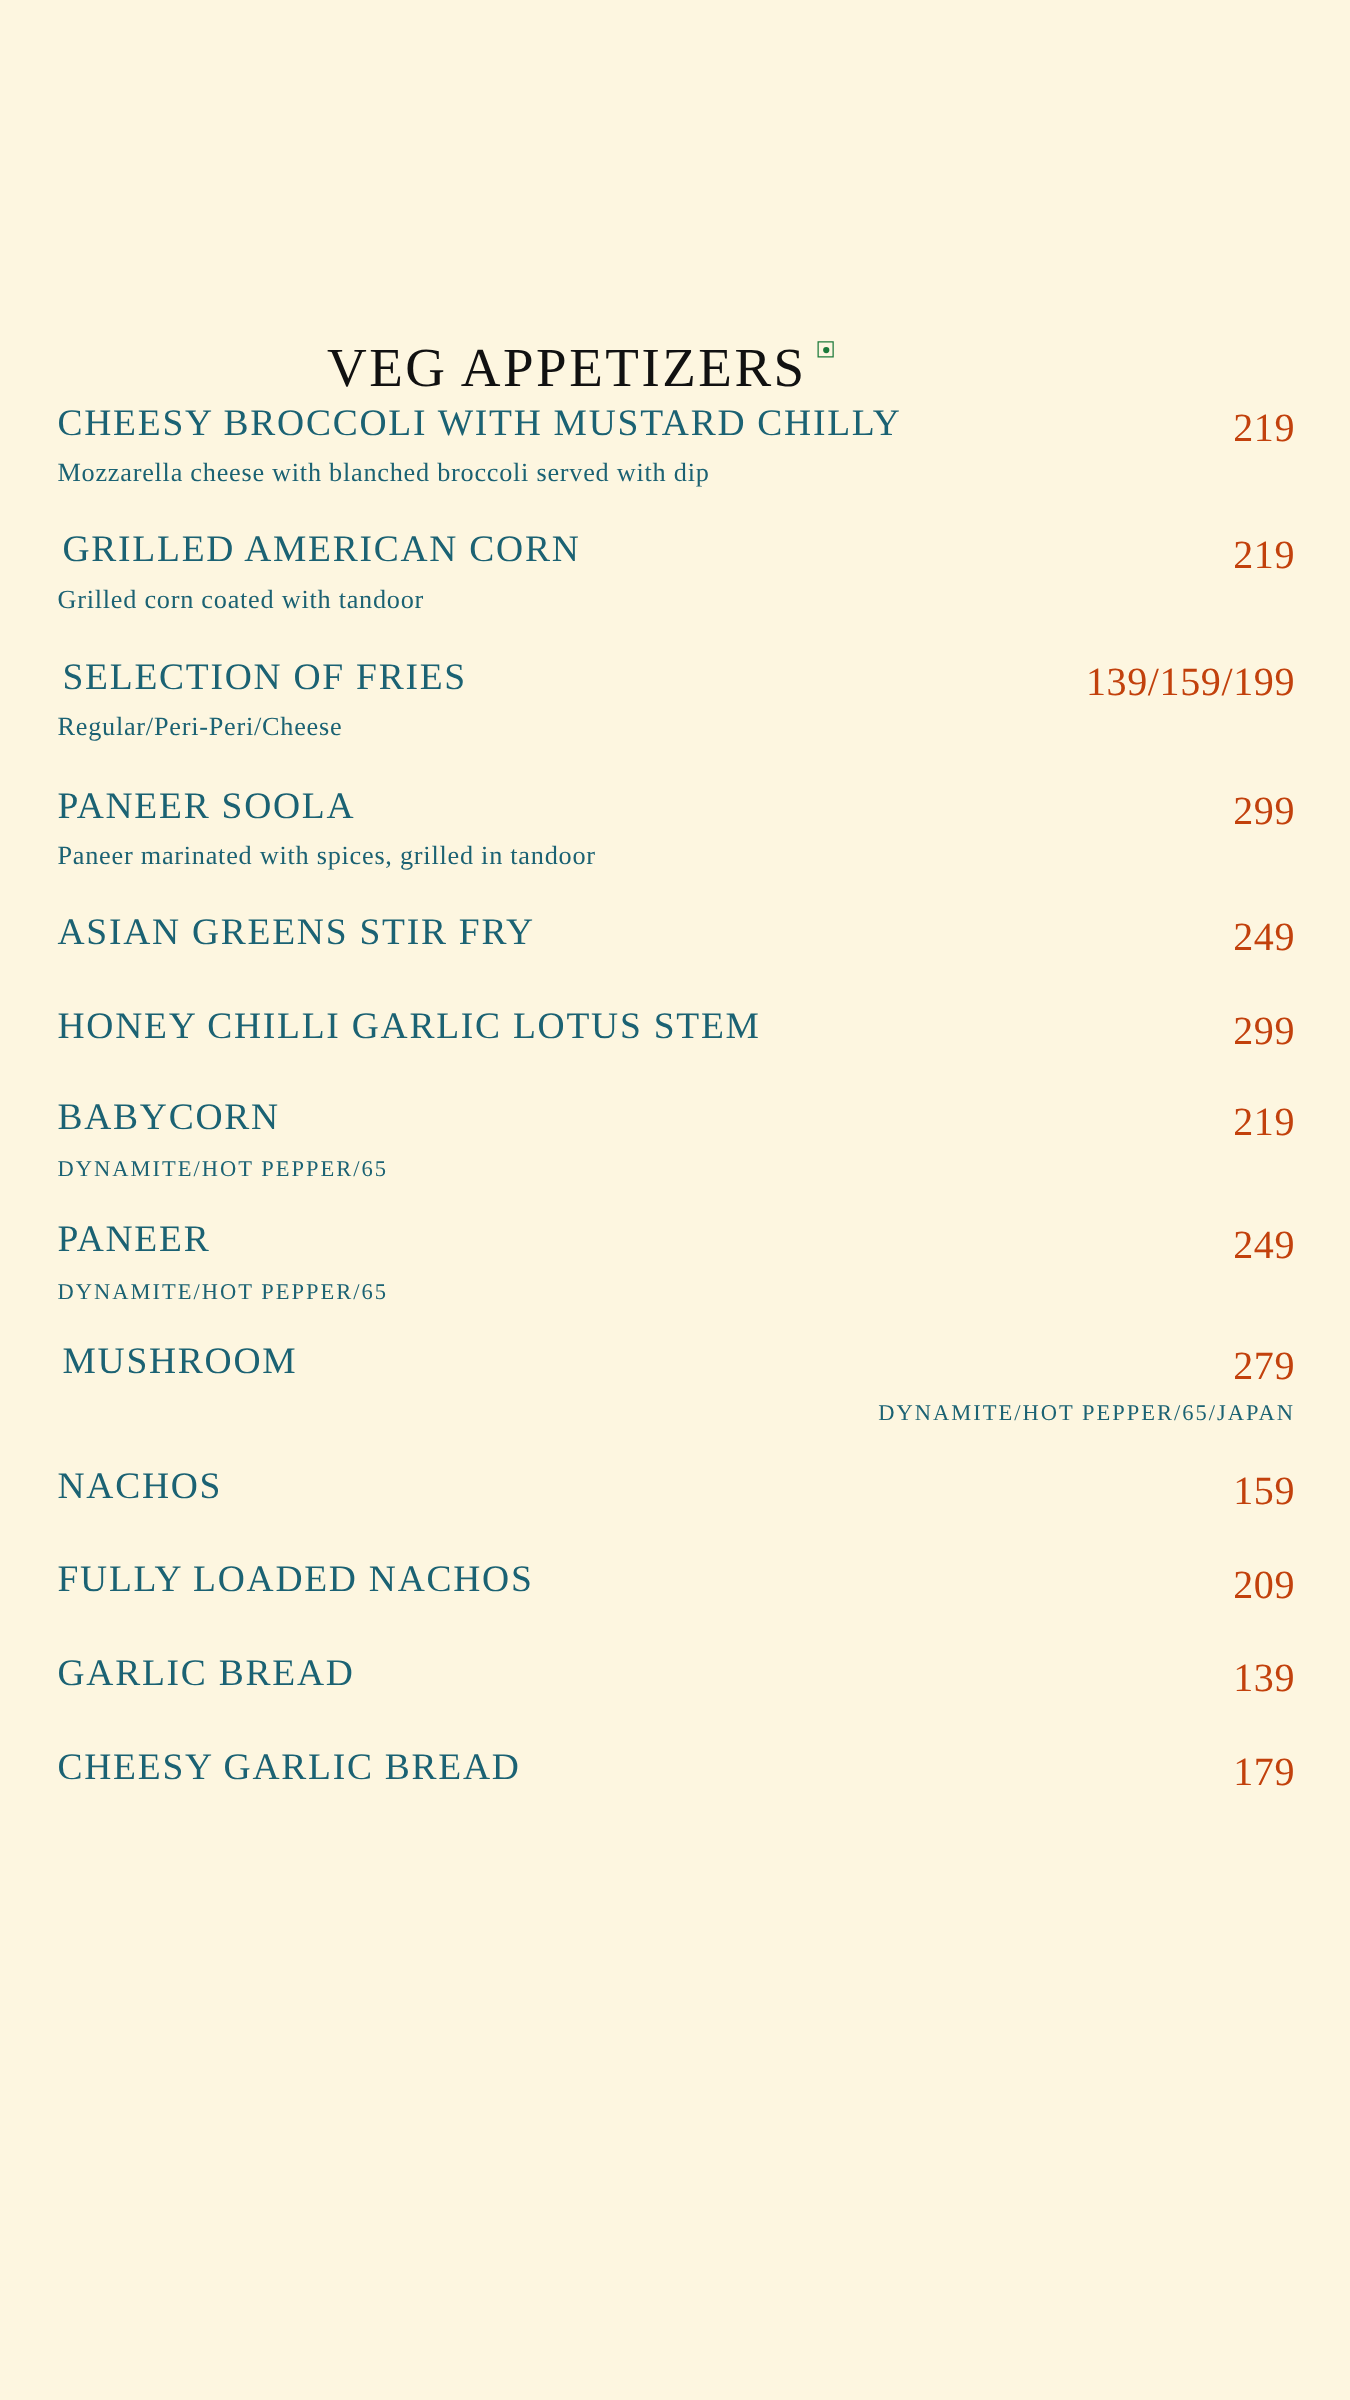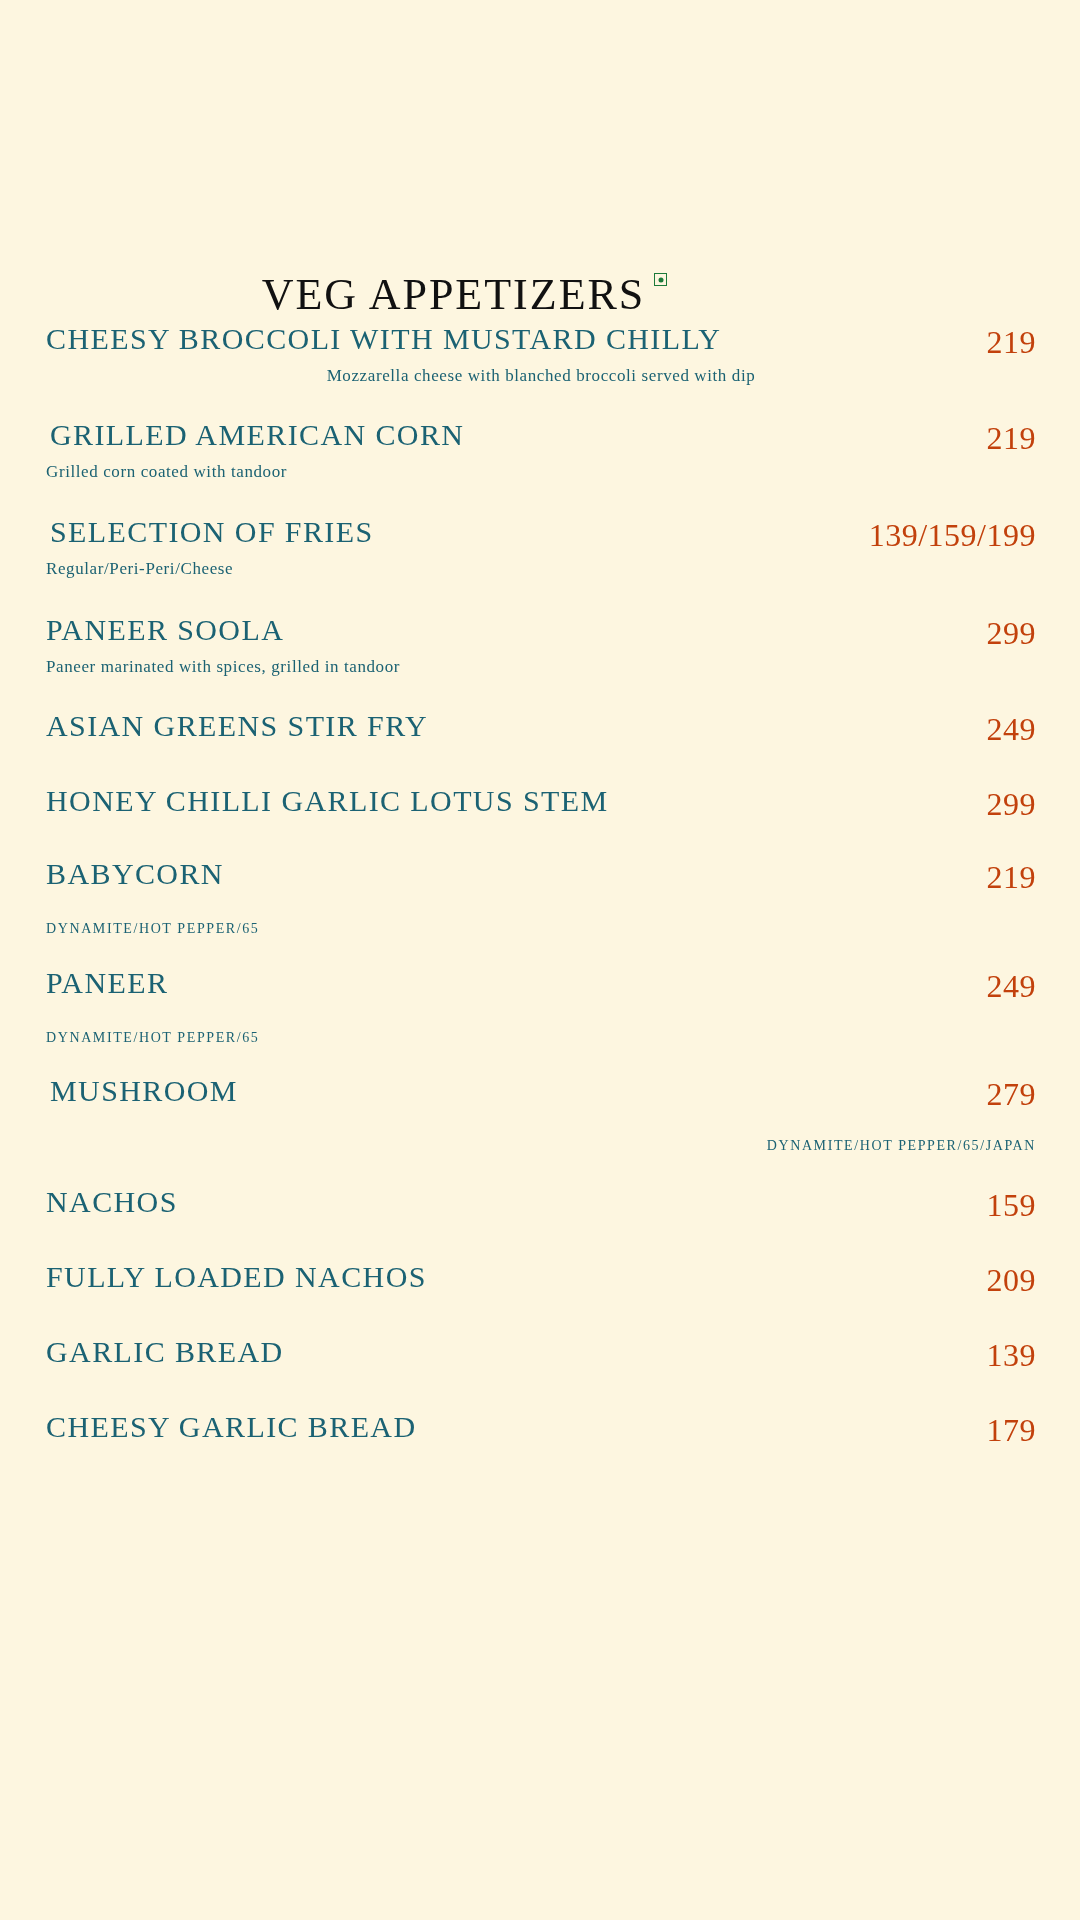"CHEESY BROCCOLI WITH MUSTARD CHILLY" .item.i0 { text-align: center -> none }
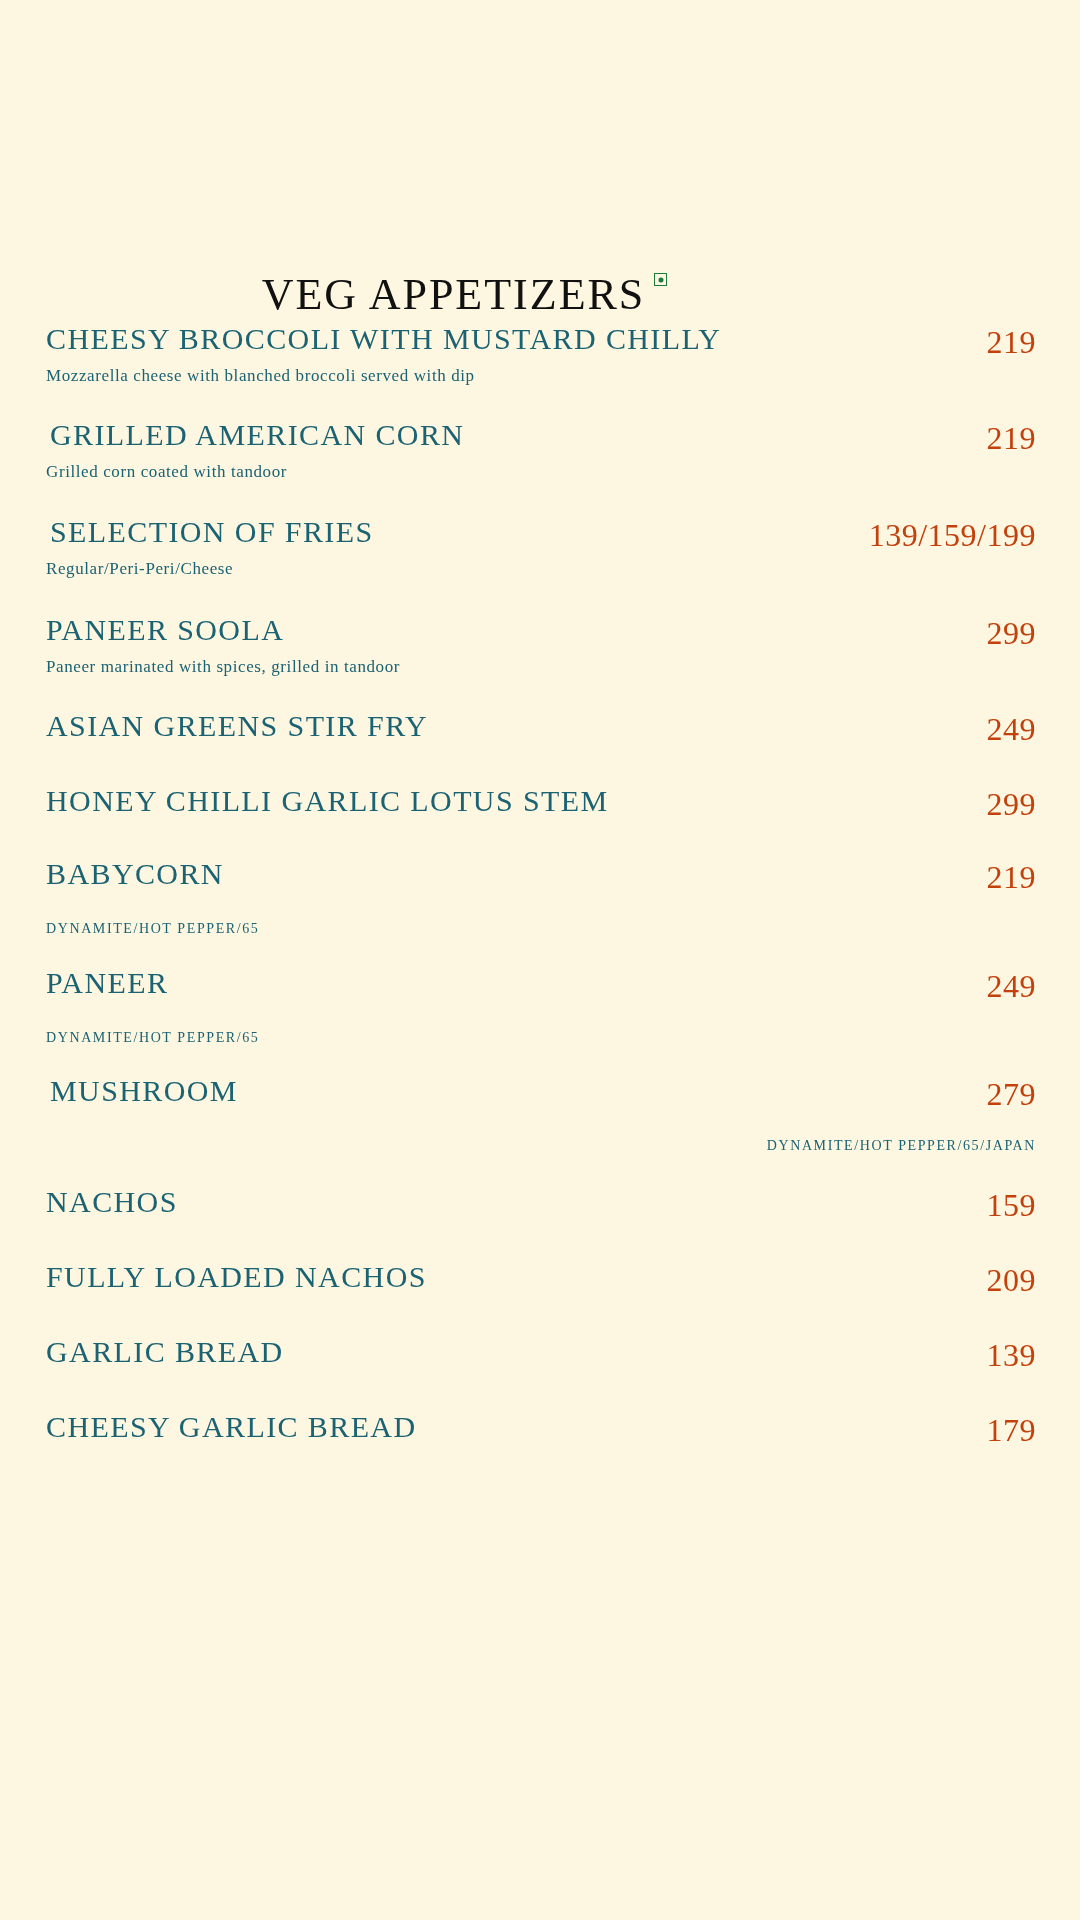"Mozzarella cheese with blanched broccoli" .item-desc { font-size: 17px -> 21px }
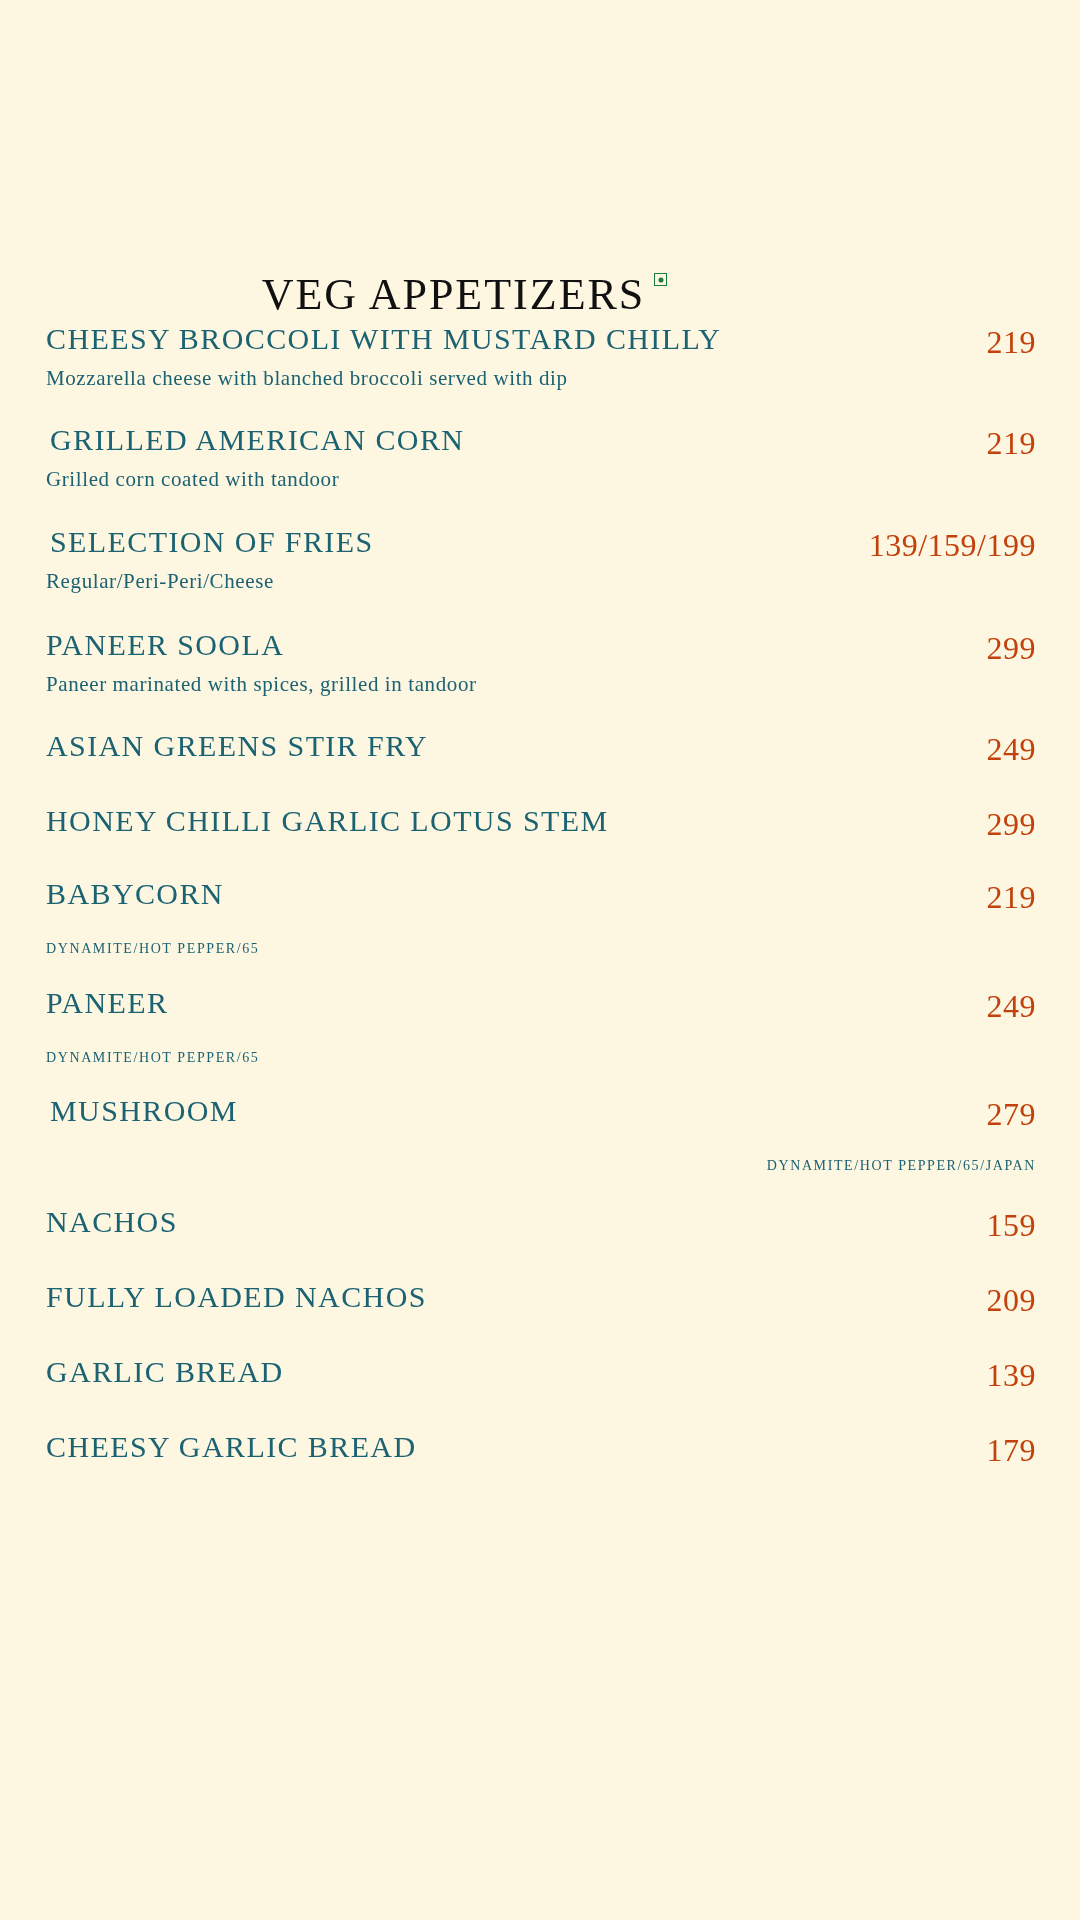"DYNAMITE/HOT PEPPER/65" .item-sub { font-size: 14px -> 18px; margin-top: 24px -> 8px }
